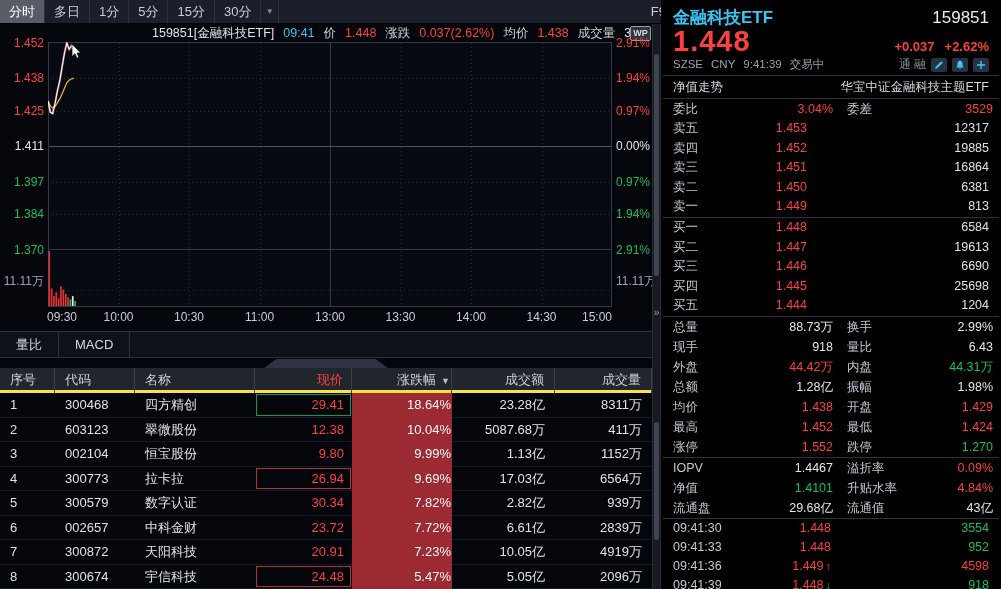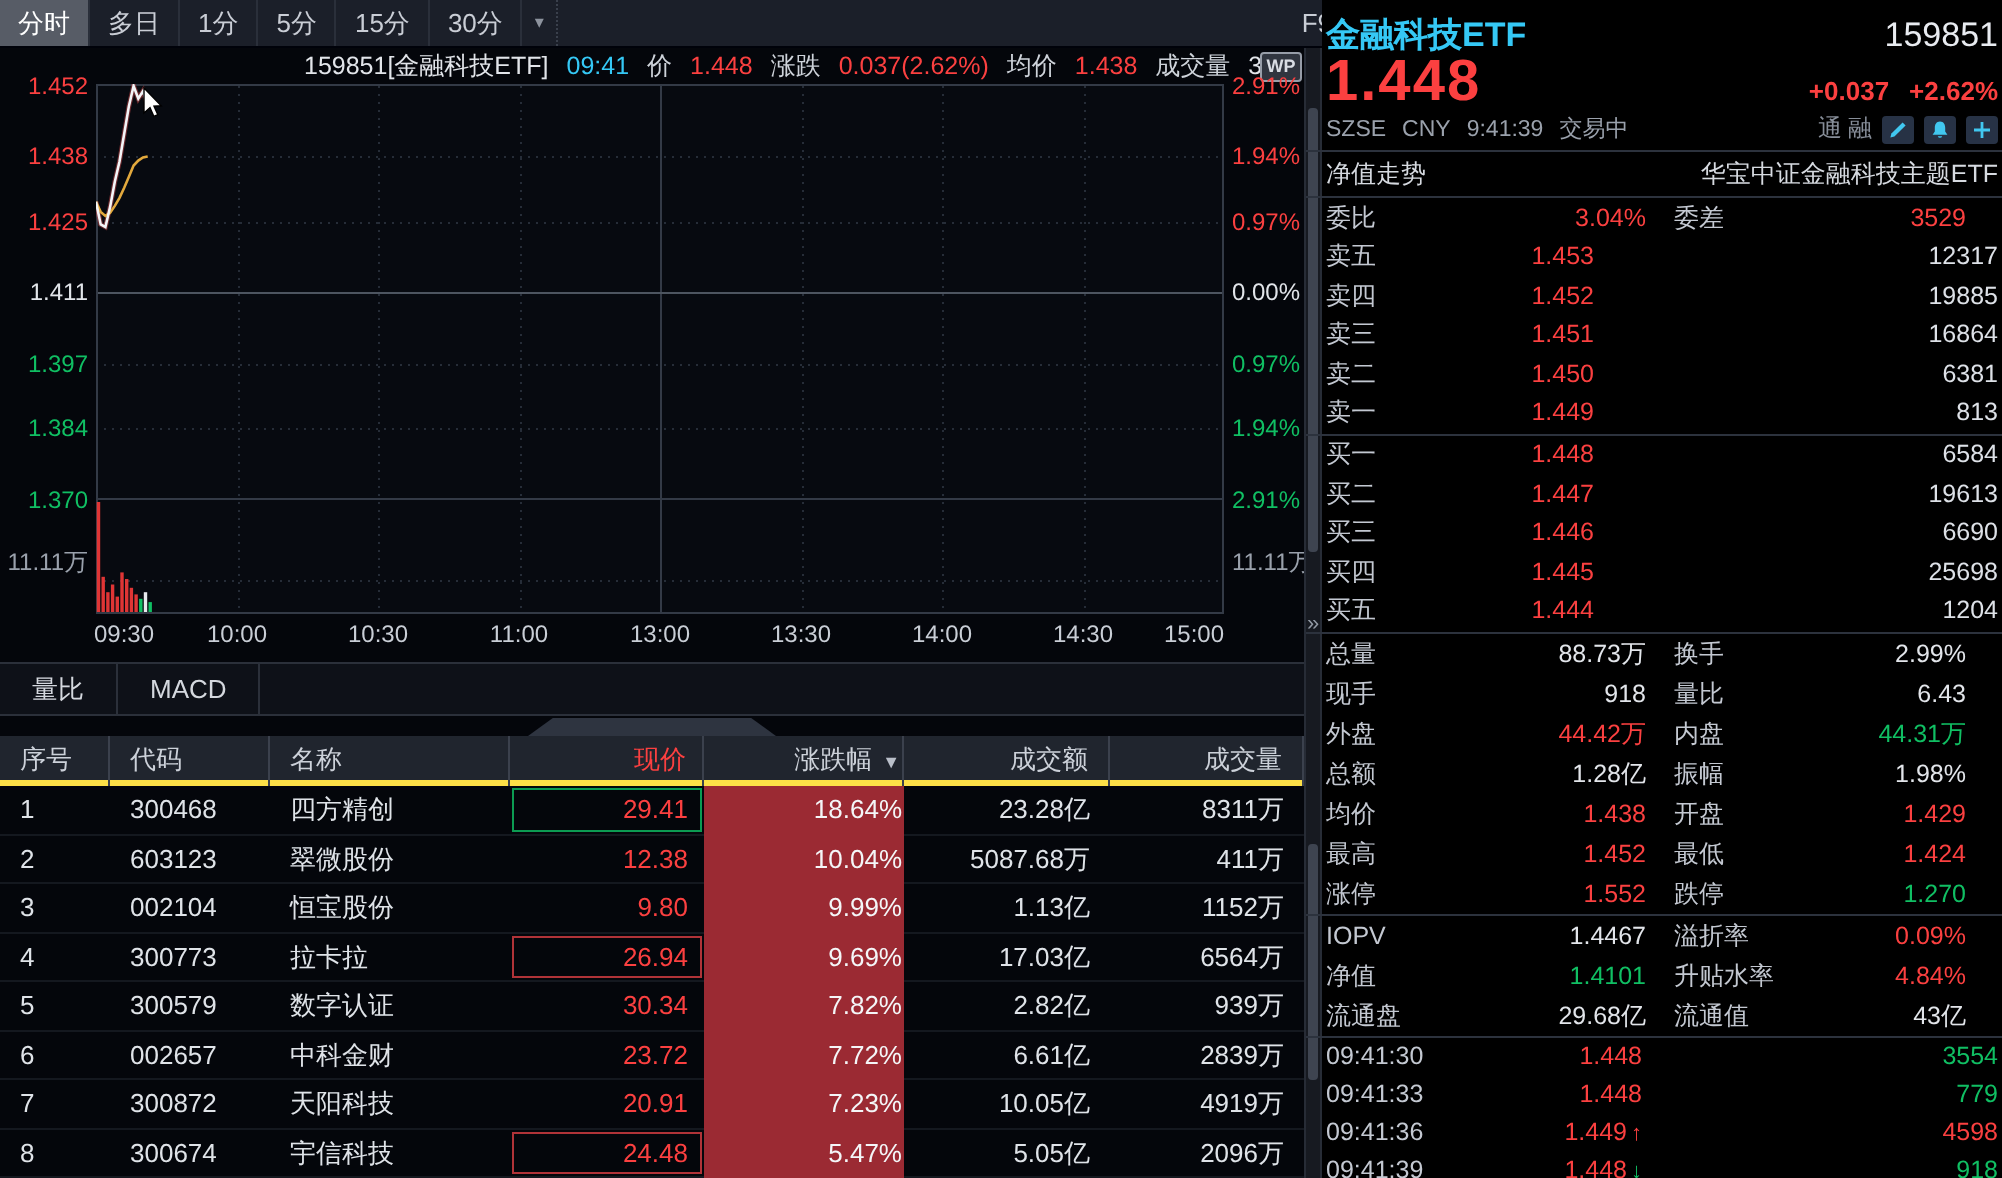"金融科技ETF" #right { padding: 0 2px -> 0 12px }
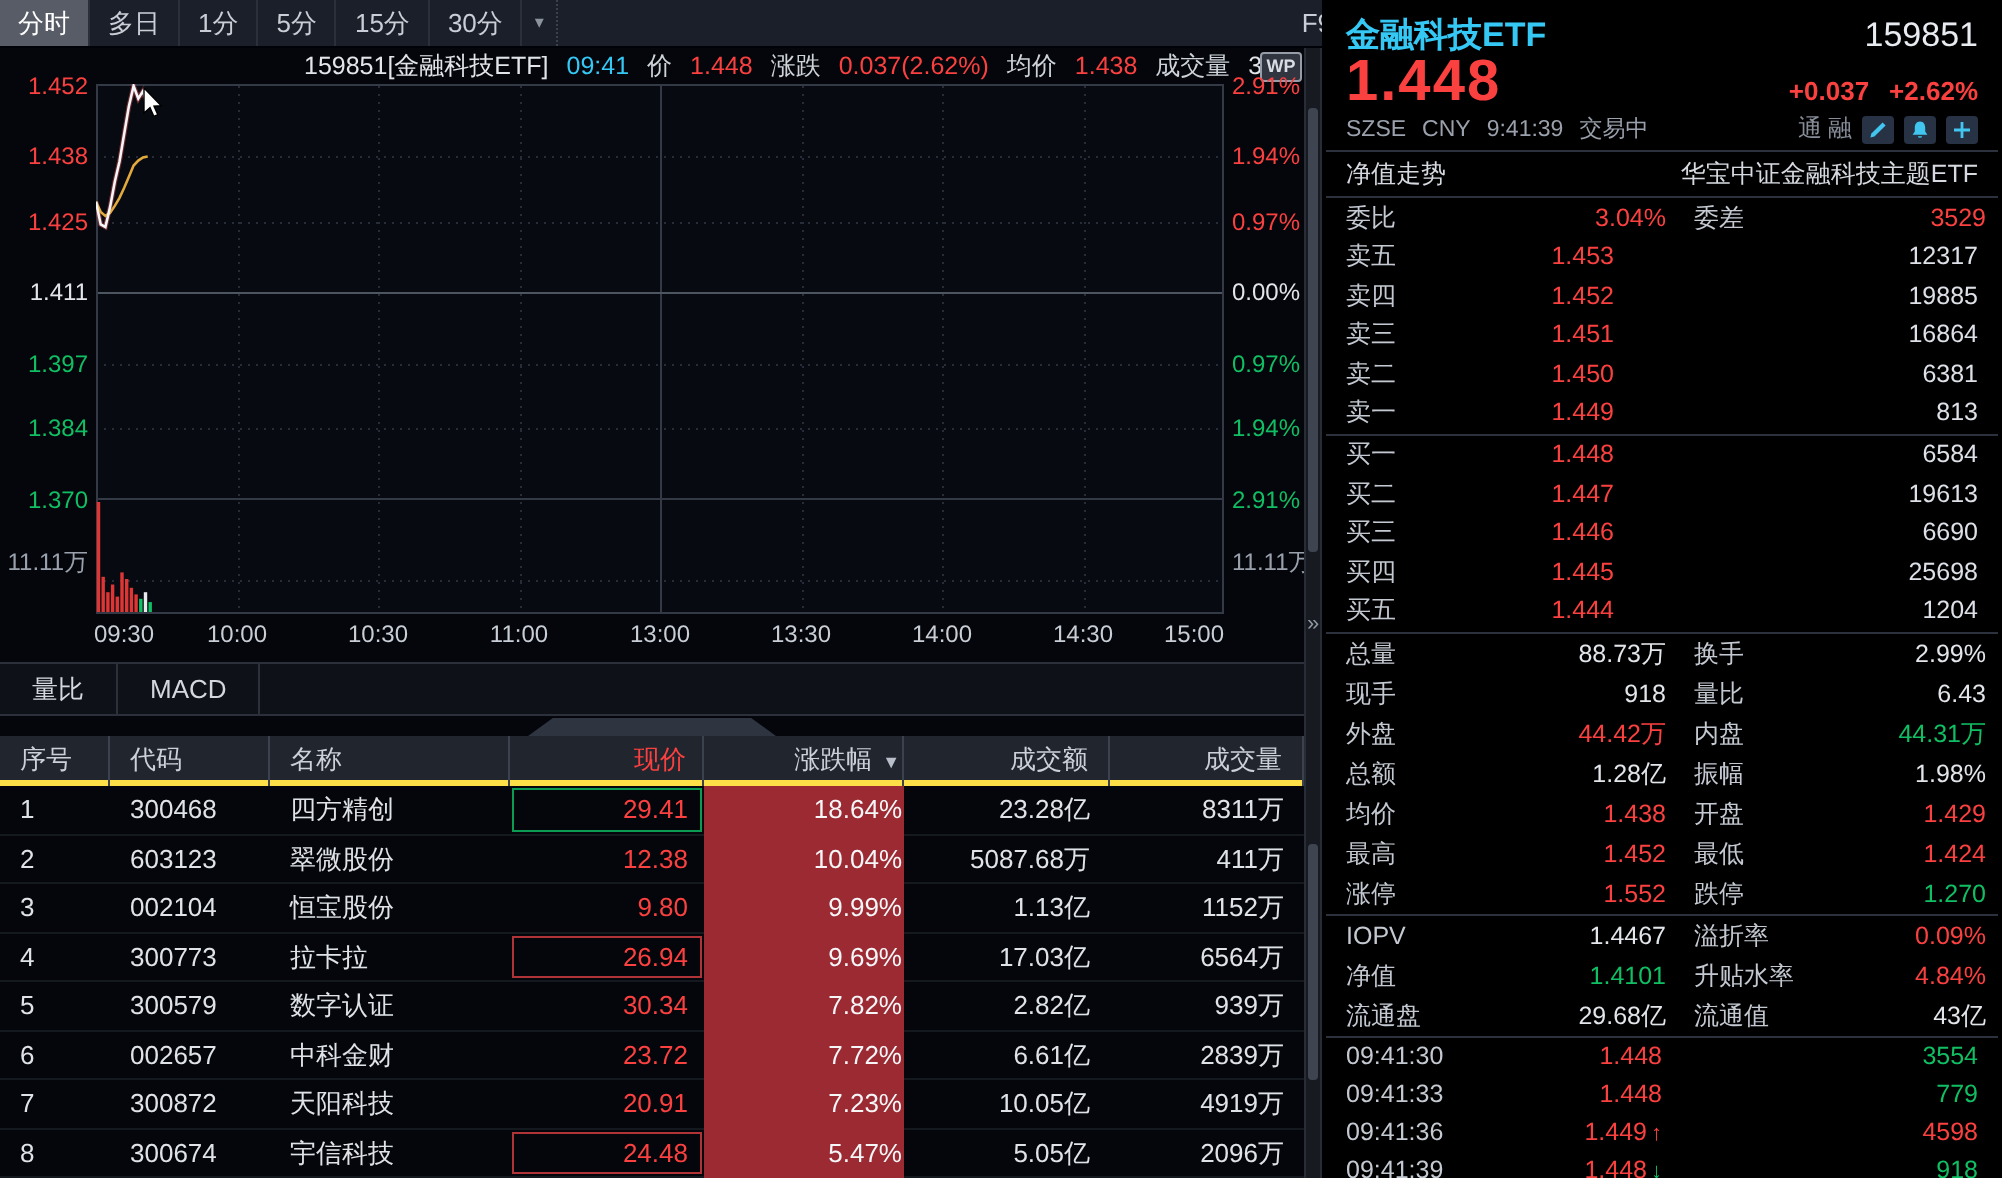"779" span.v { text: 779 -> 952 }
